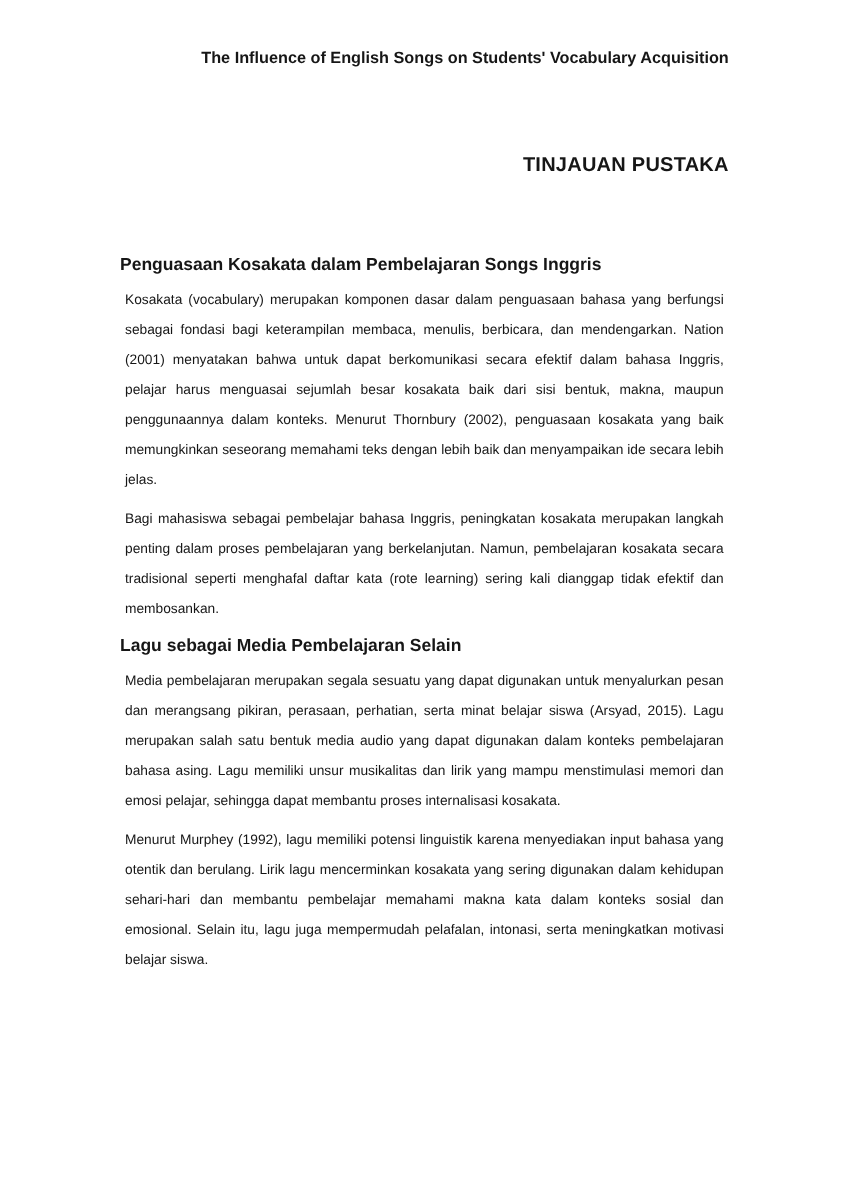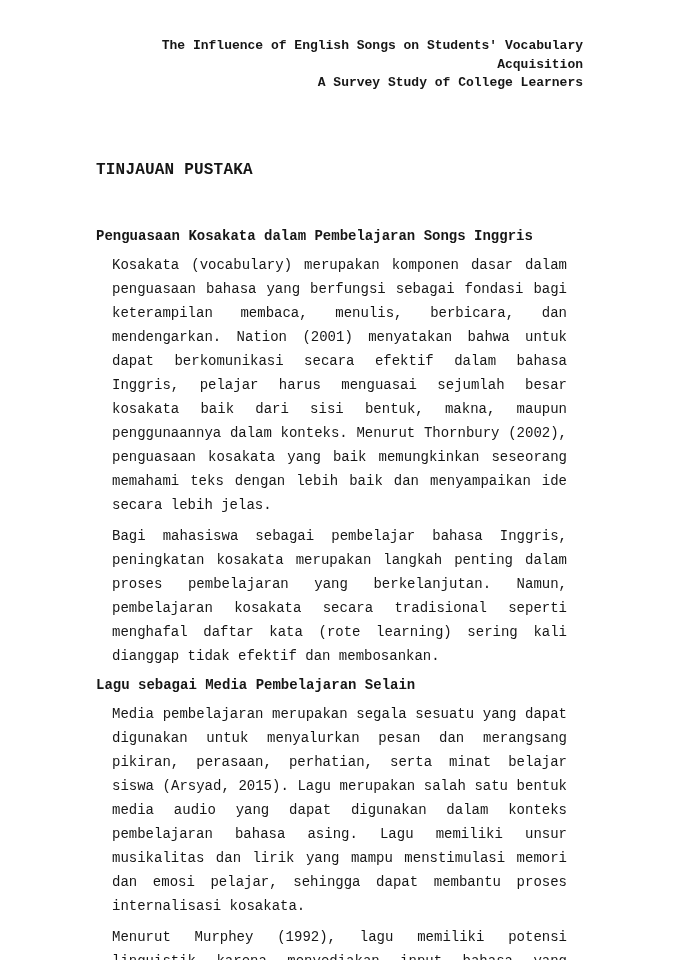"The Influence of English Songs" .page { font-family: Liberation Mono, monospace -> Liberation Sans, sans-serif }
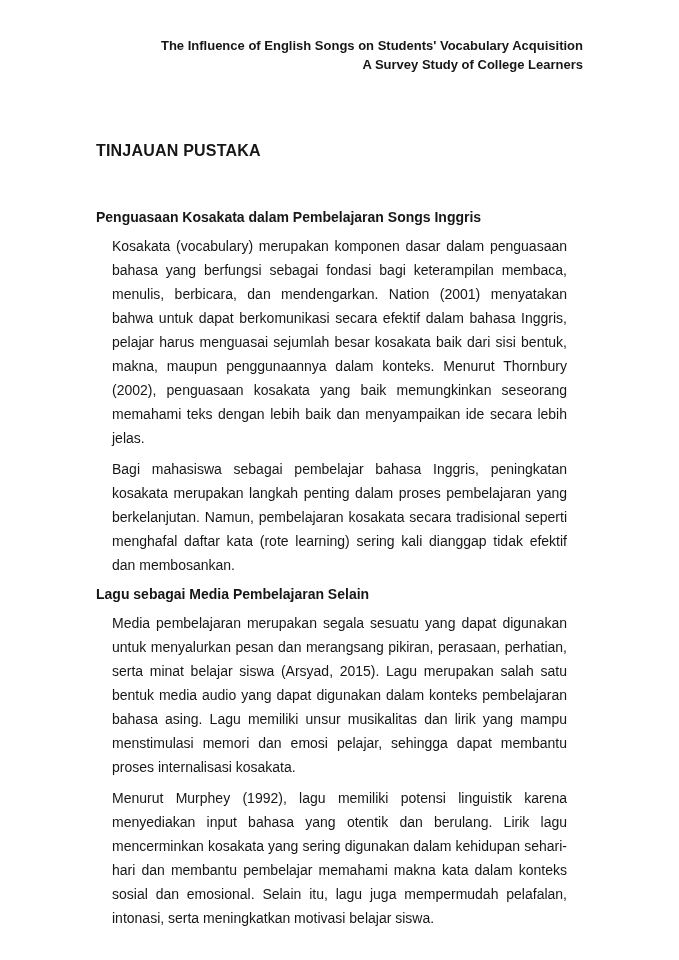"A Survey Study of College" div { html: <div>A Survey Study of College Learners</div> -> none }
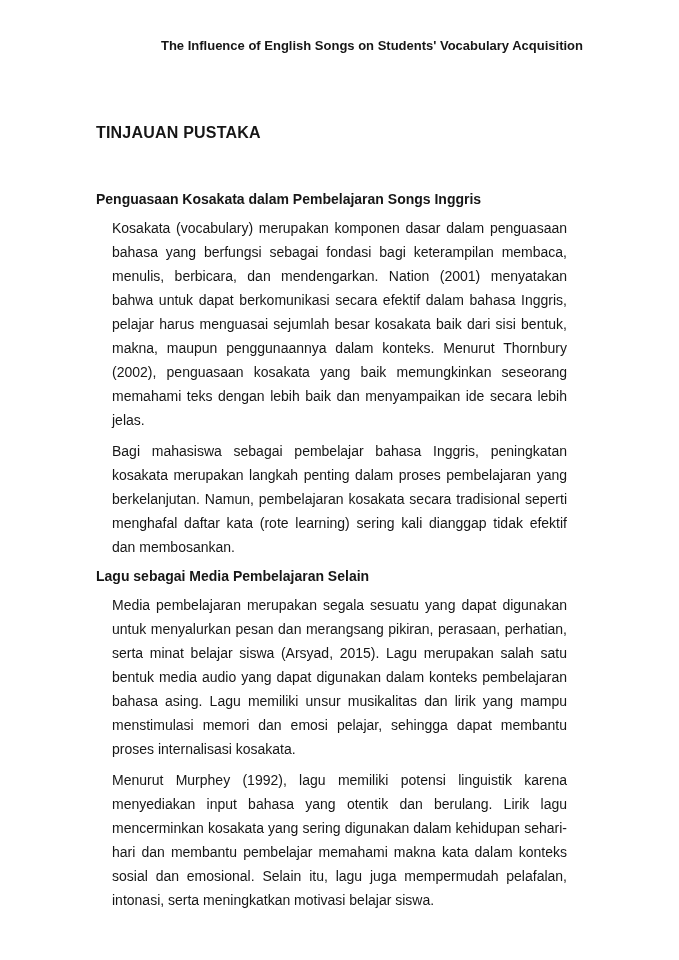"TINJAUAN PUSTAKA" .doc-title { margin: 67px 0 46px 0 -> 67px 0 58px 0; text-align: left -> right }
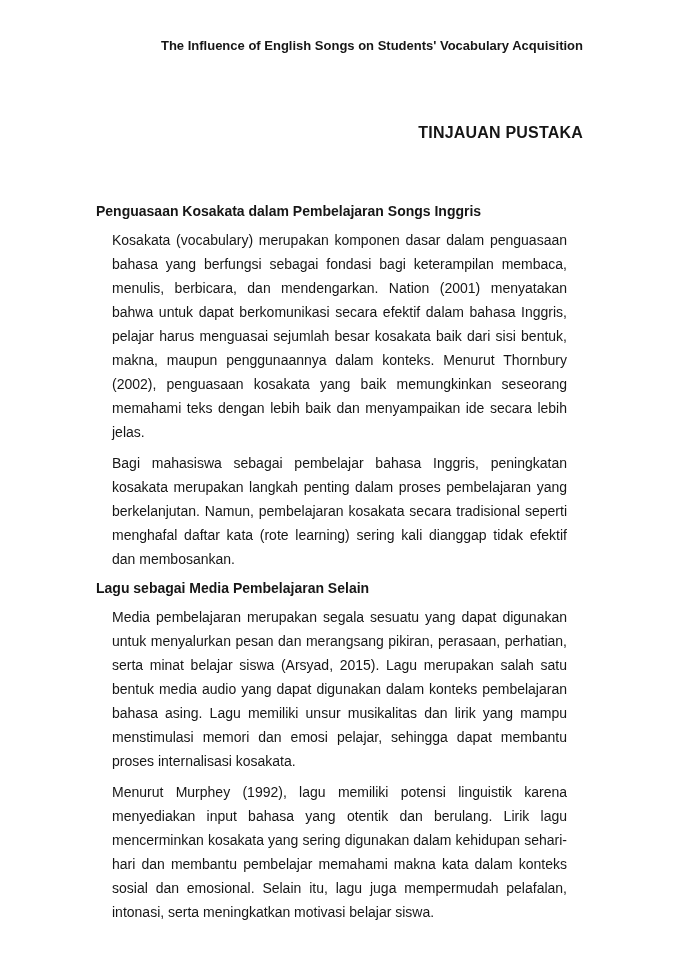"Kosakata (vocabulary) merupakan komponen" p.body-paragraph { font-size: 14px -> 11px; margin: 7px 16px -> 7px 4px }
